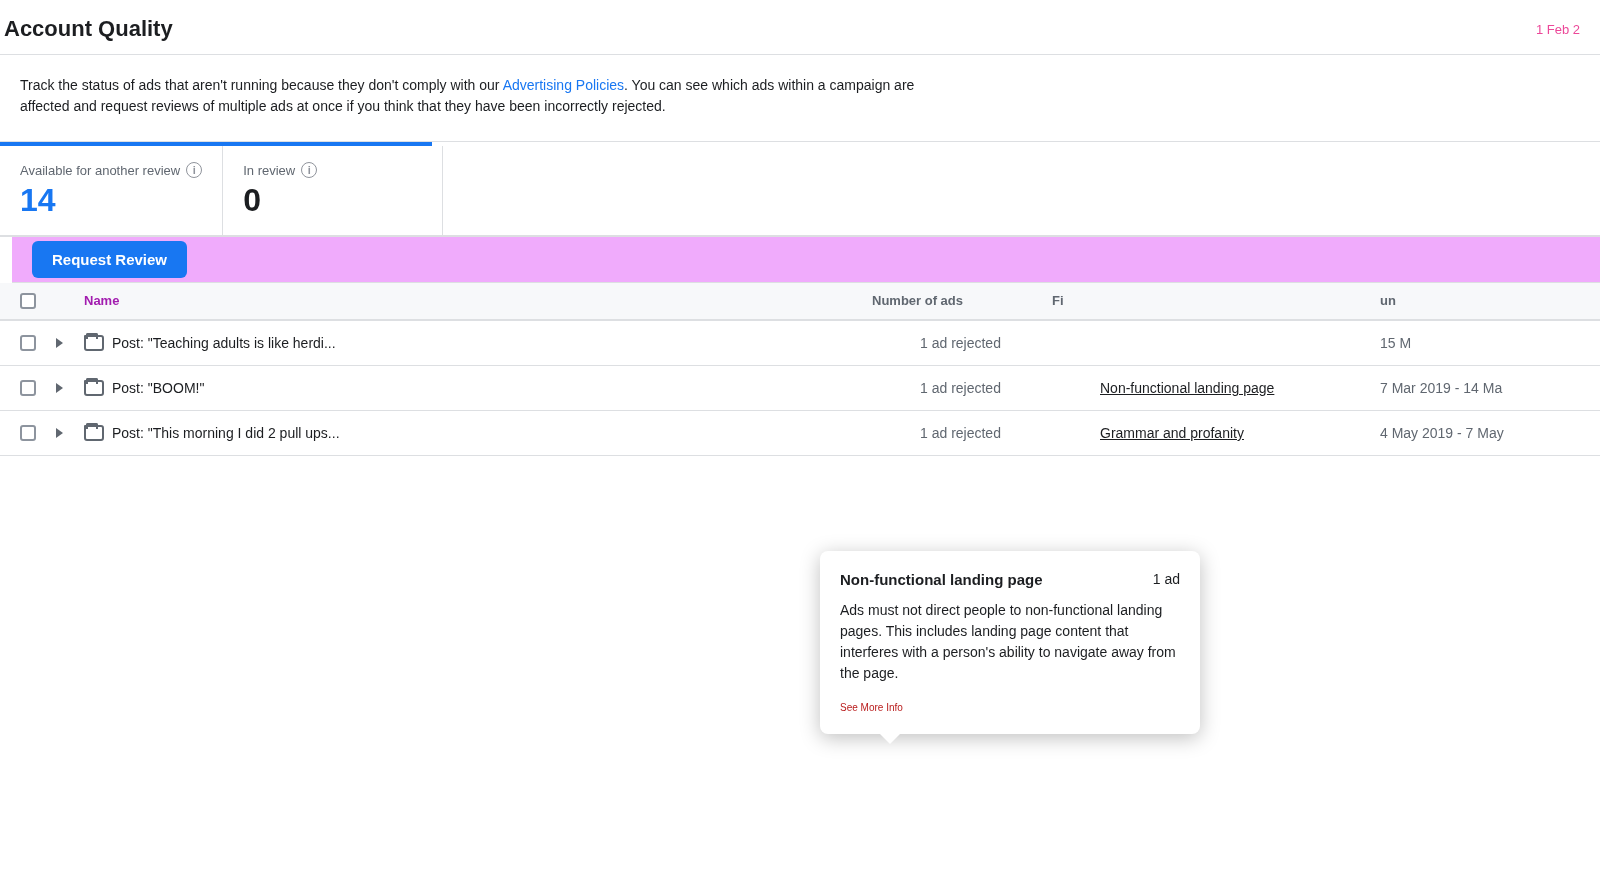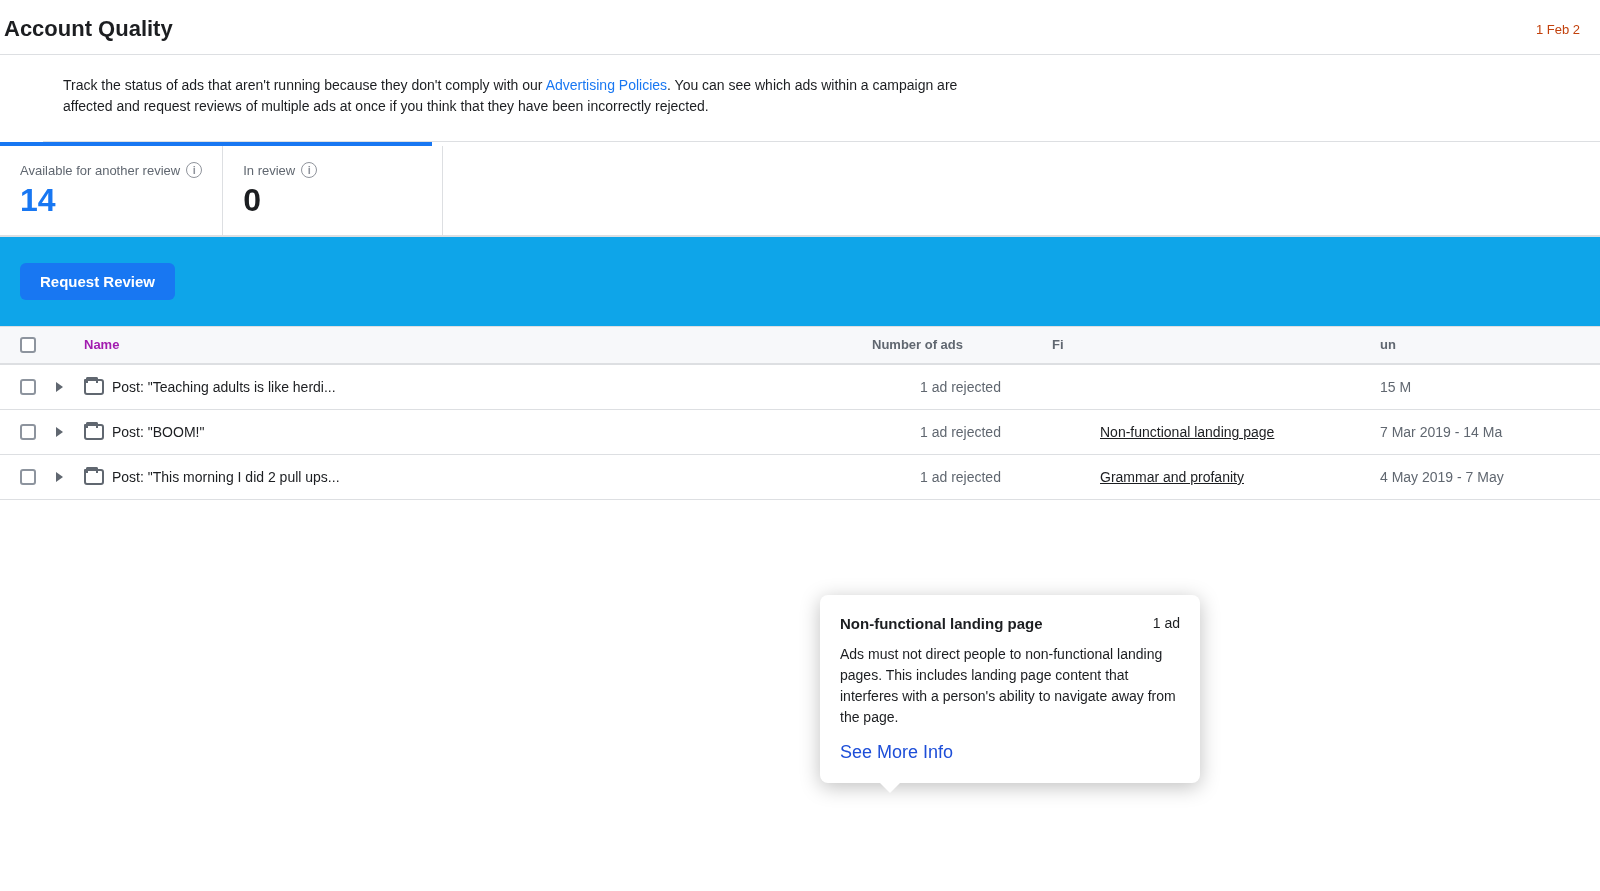"1 Feb 2" .header-date { color: #c2410c -> #ec4899 }
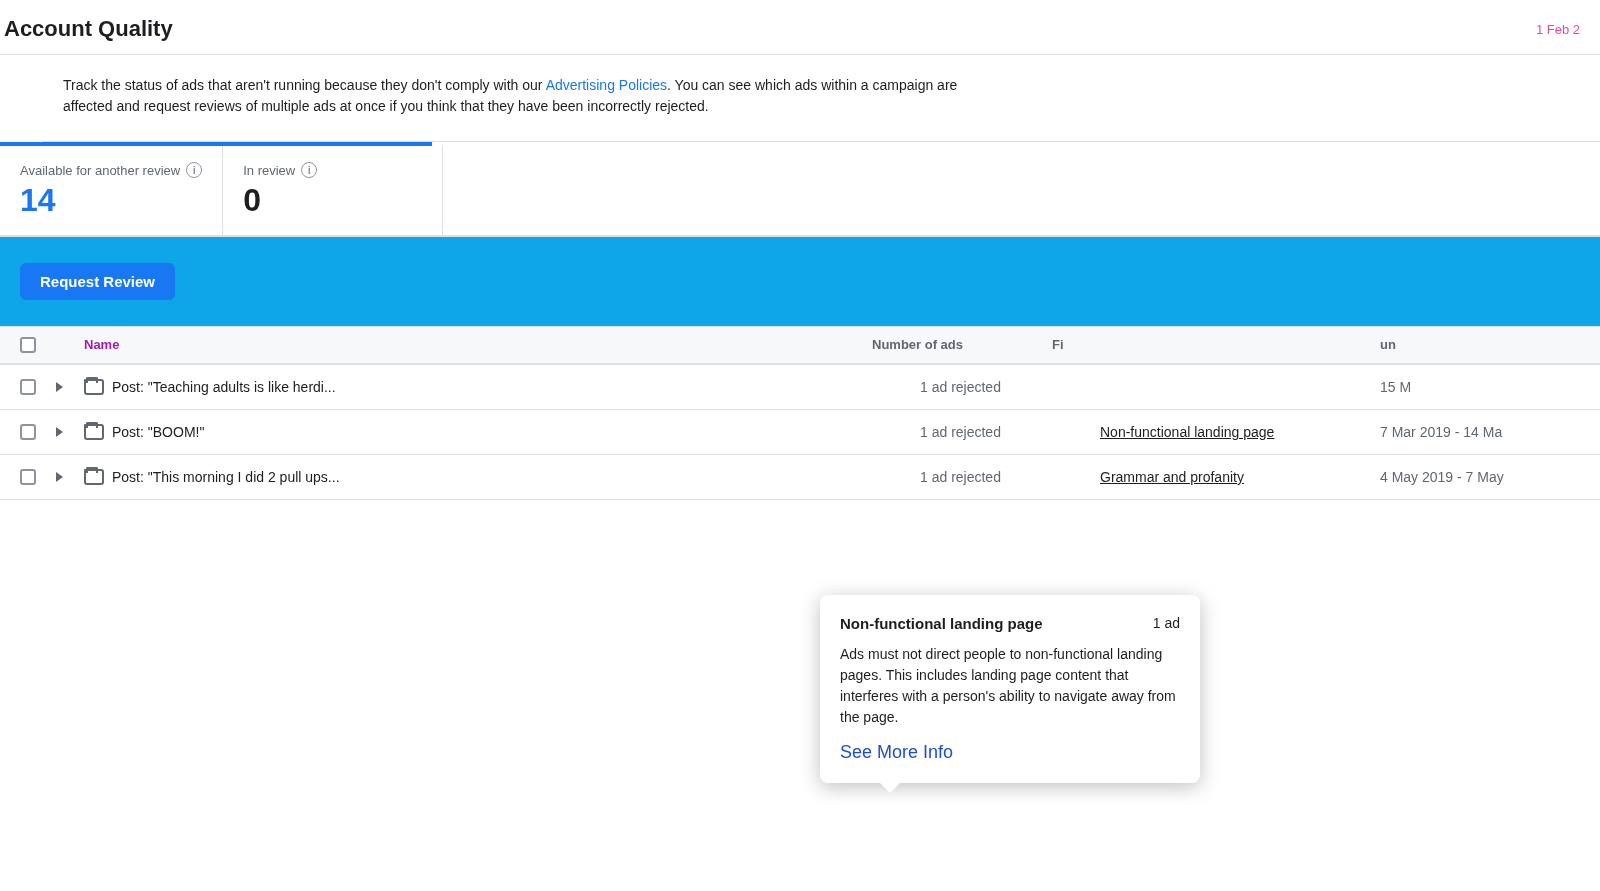"Track the status of ads" .description-area { margin-left: 43px -> none }
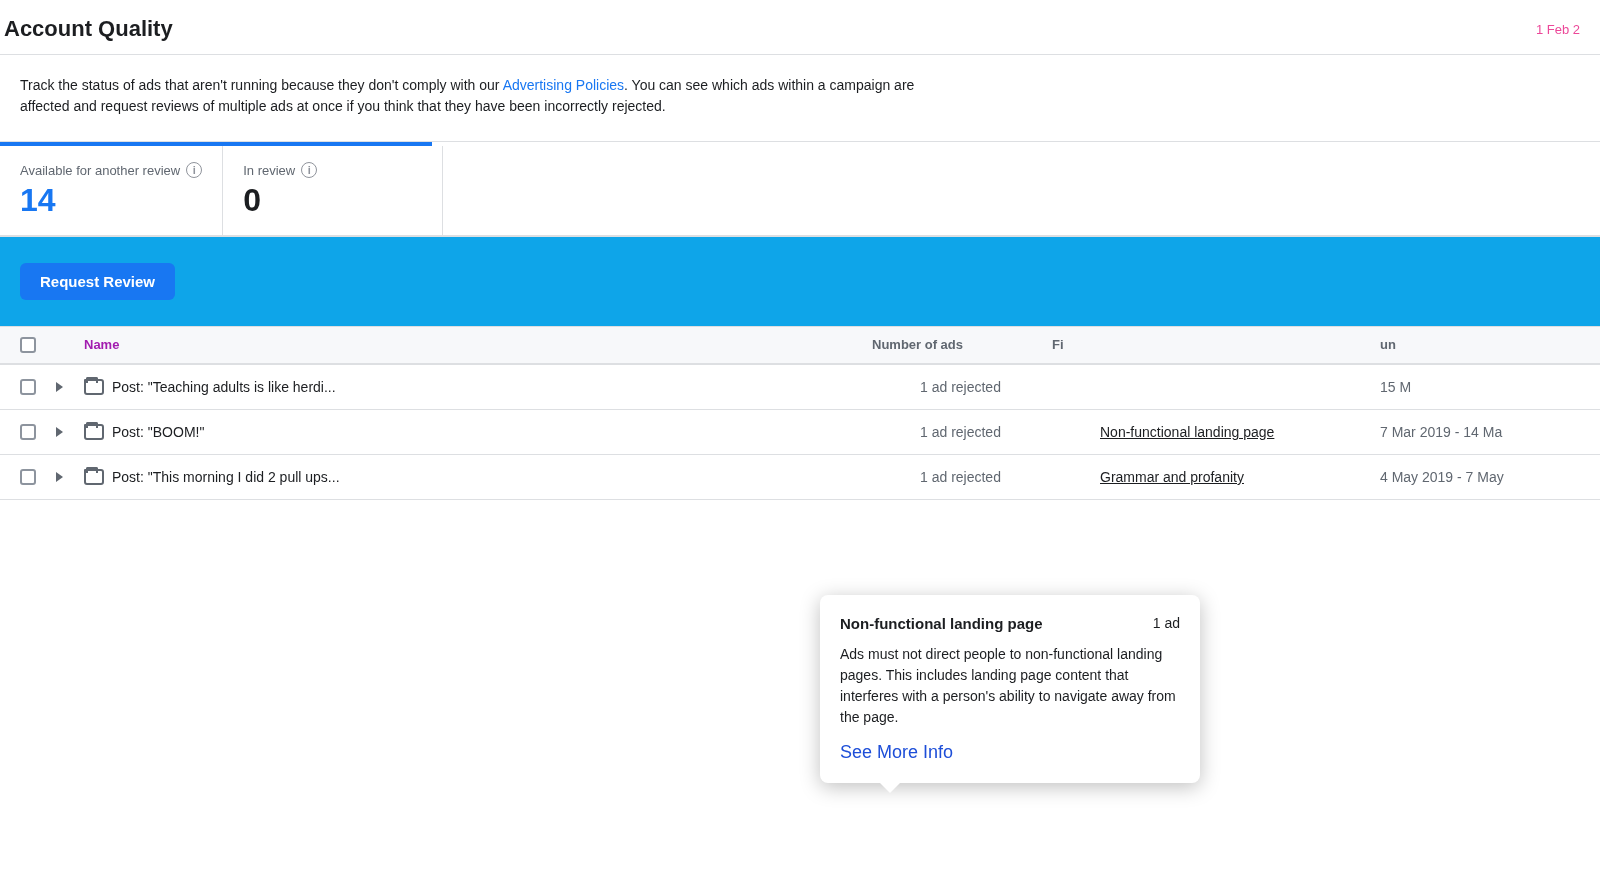"Request Review" .action-row { background: #0ea5e9 -> #f0abfc; margin-left: none -> 12px; padding: 26px 20px -> 4px 20px }
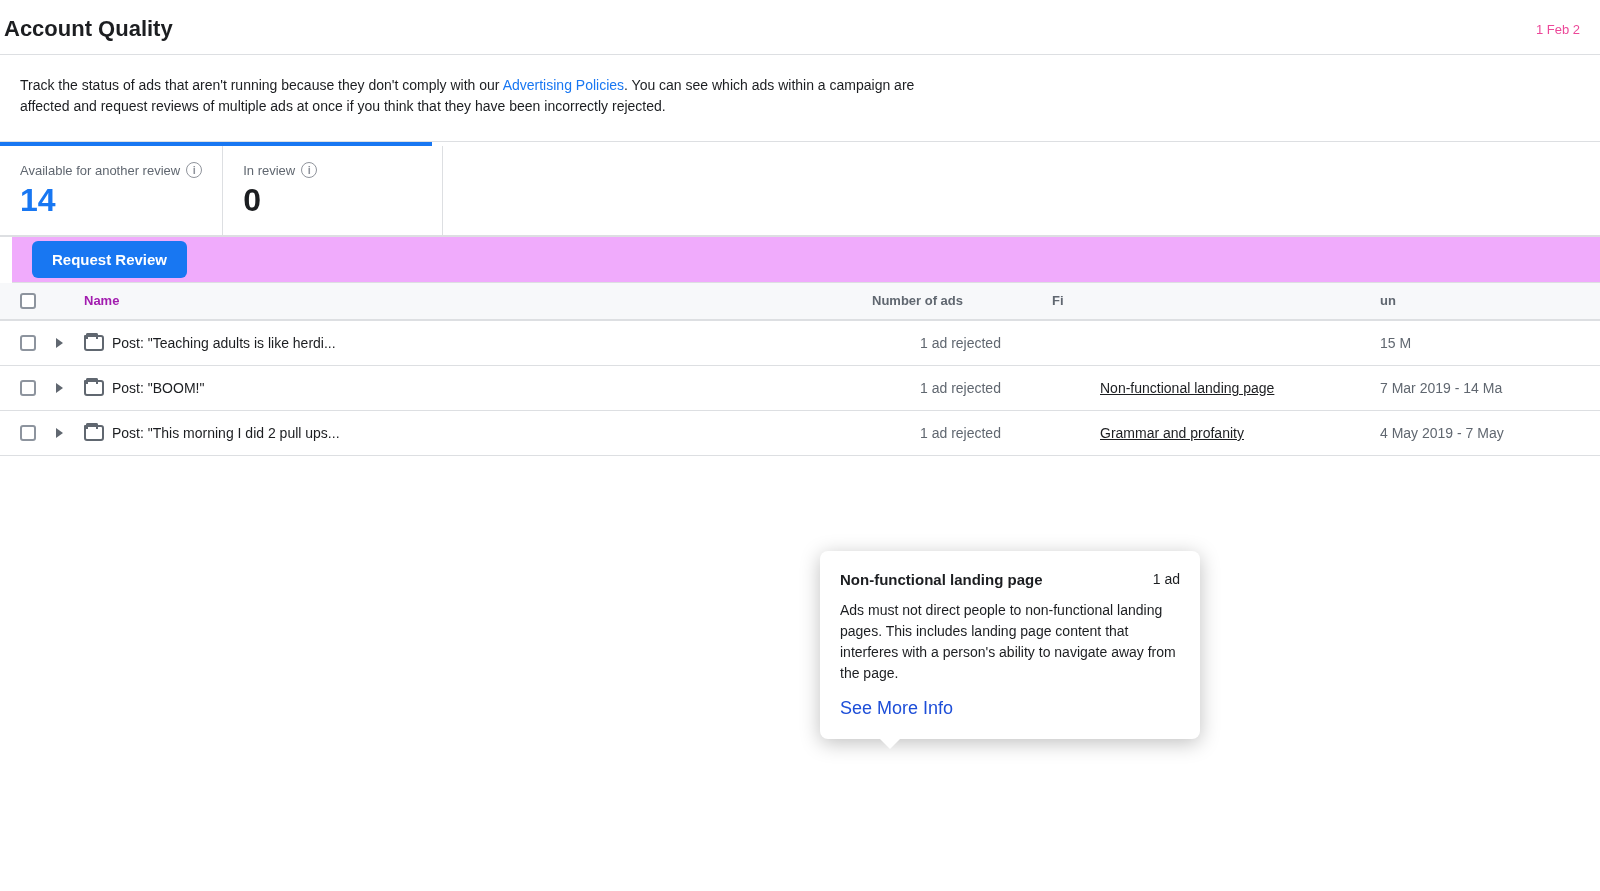"See More Info" .tooltip-link { color: #1d4ed8 -> #b91c1c; font-size: 18px -> 10px }
